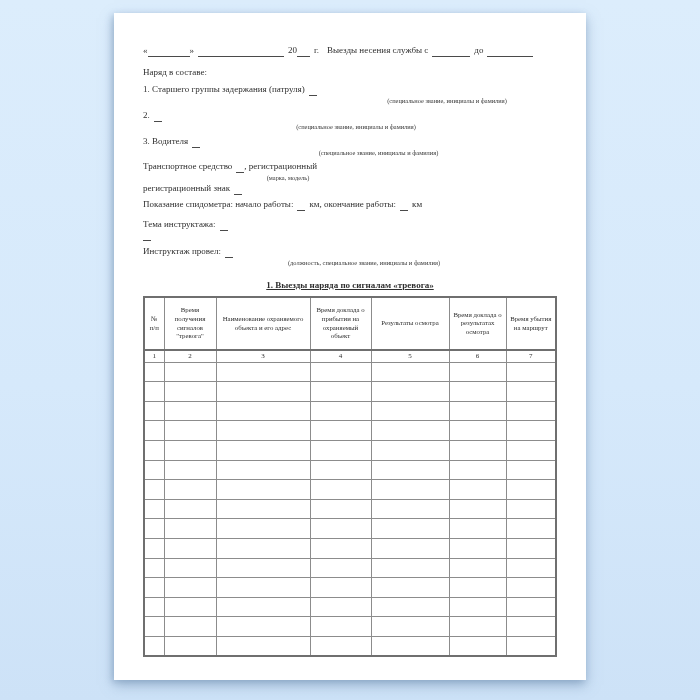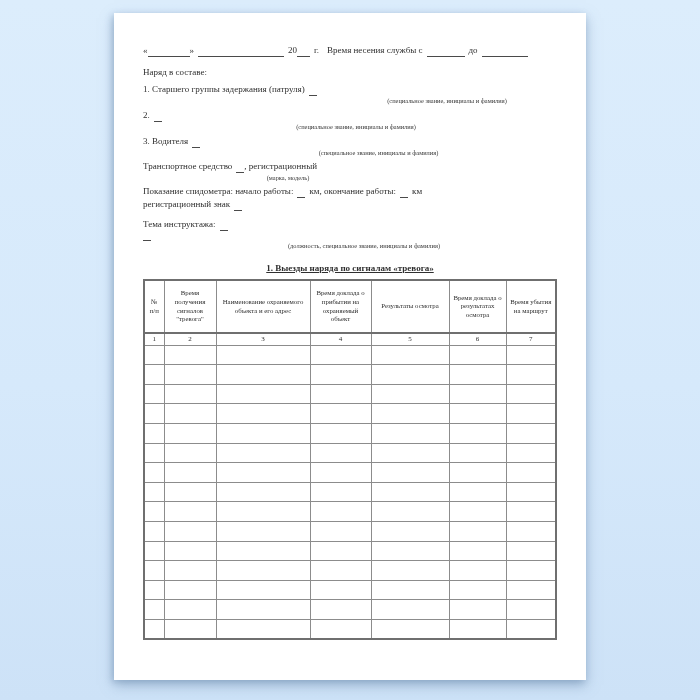"Время несения службы с" span { text: Время -> Выезды }
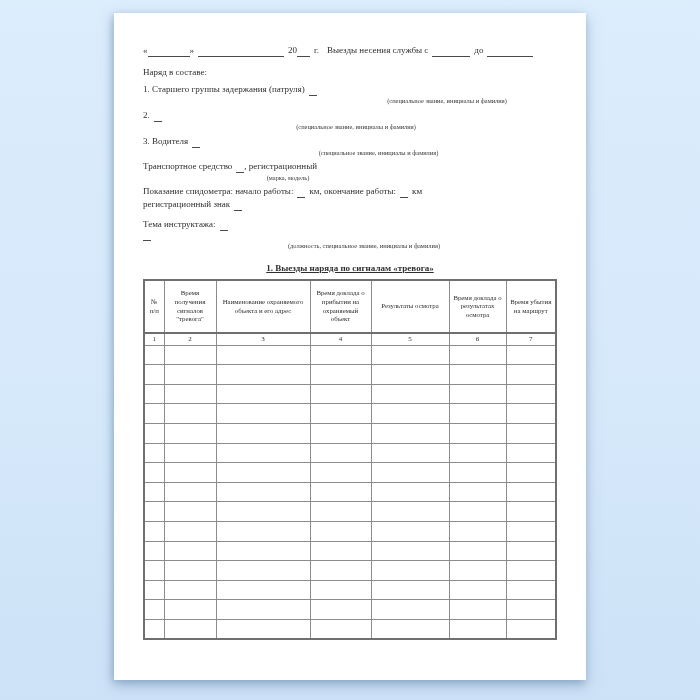"Показание спидометра: начало работы:" div.row { order: before "регистрационный знак" -> after "регистрационный знак" }
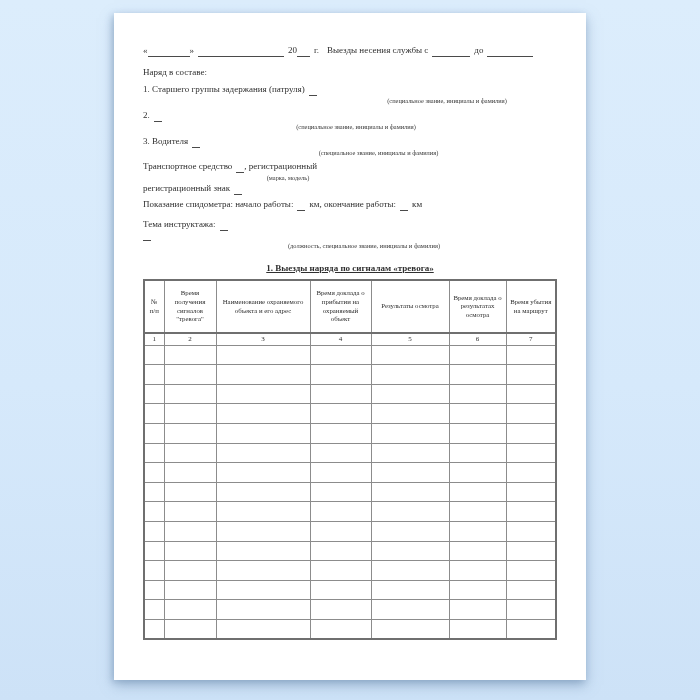"Инструктаж провел:" div.row { html: none -> <div> <span>Инструктаж провел:</span> <span></span> <span></span> </div> }
